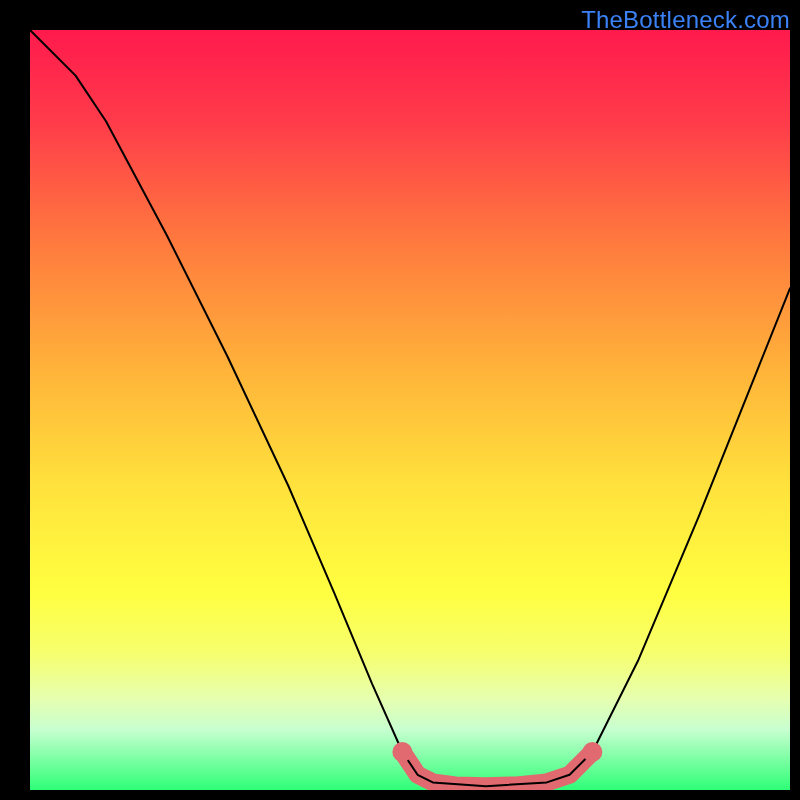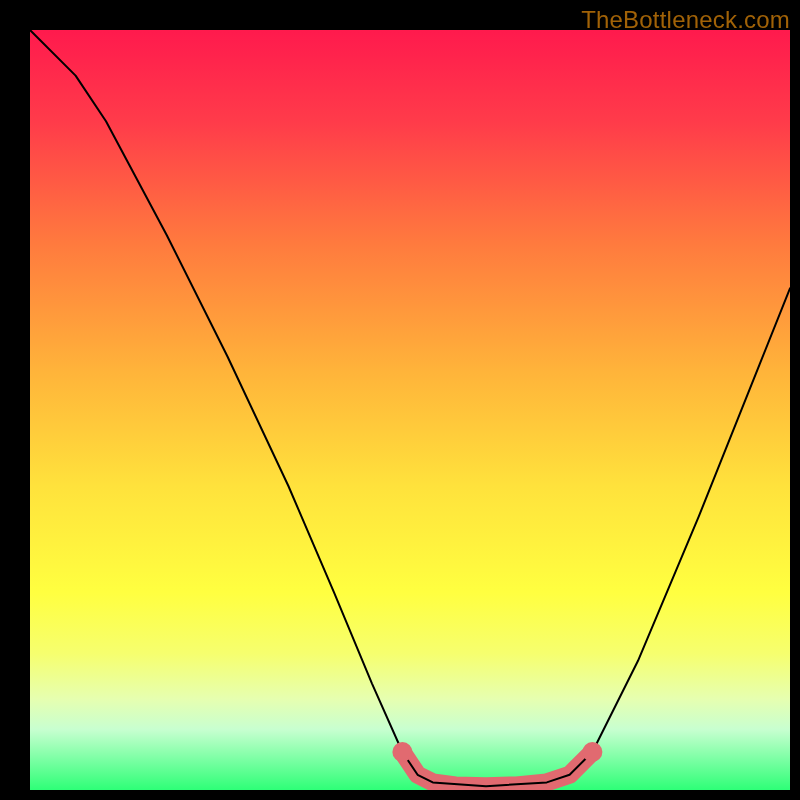"TheBottleneck.com" .watermark { color: #a16207 -> #3b82f6 }
